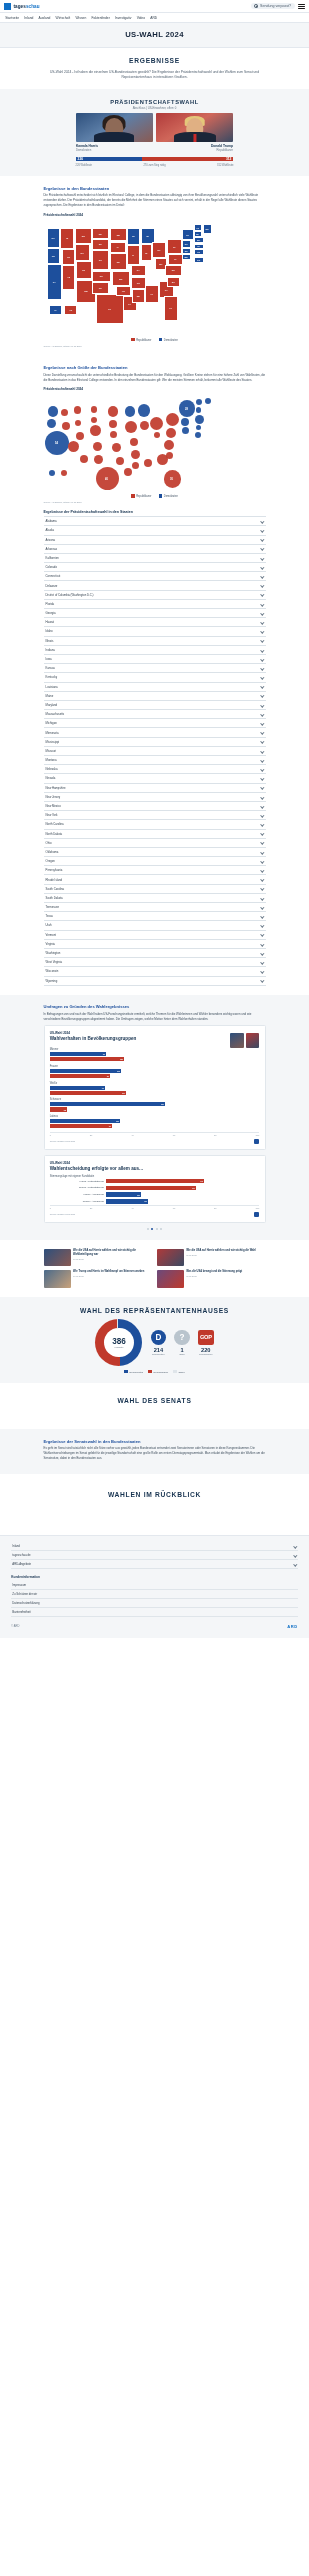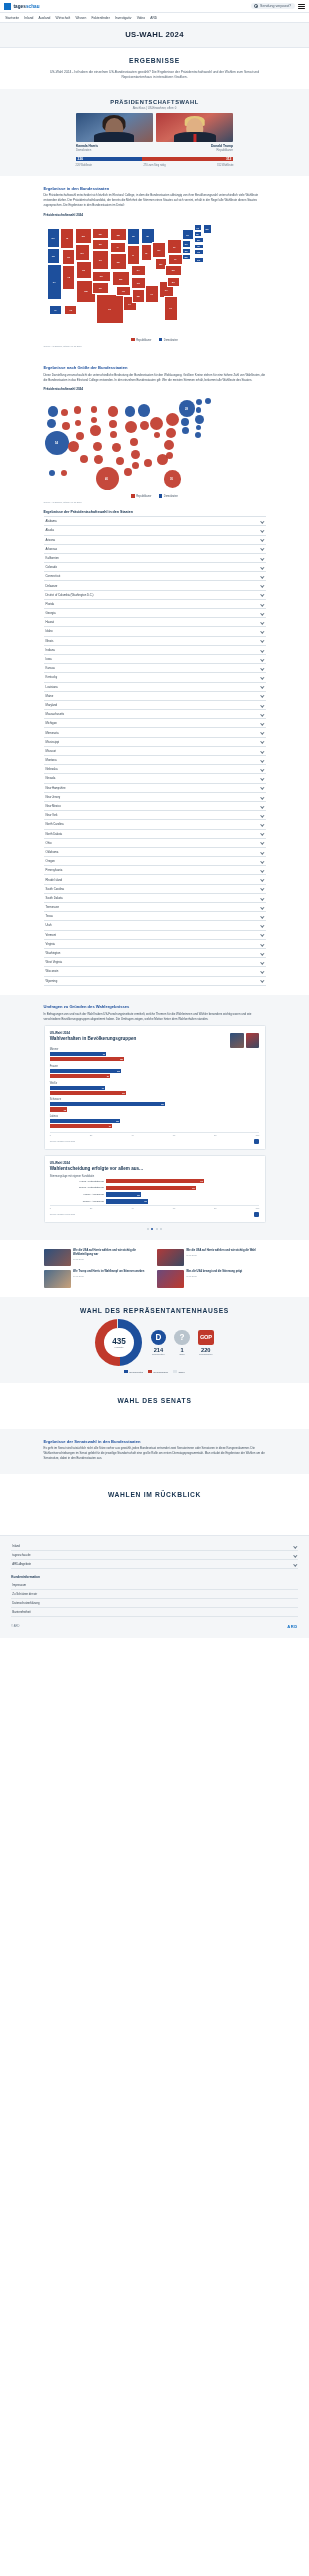"435" span.n { text: 435 -> 386 }
